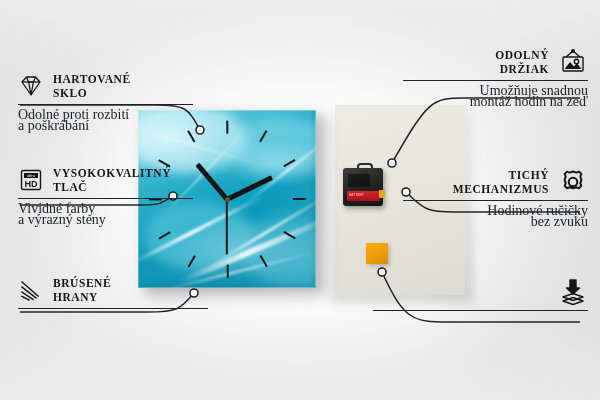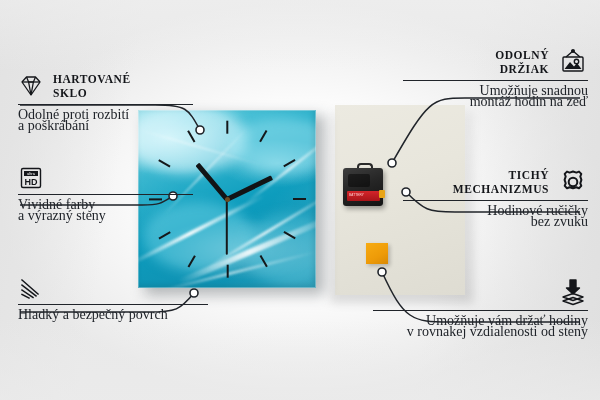"VYSOKOKVALITNÝ" div.title { html: none -> <div>VYSOKOKVALITNÝ TLAČ</div> }
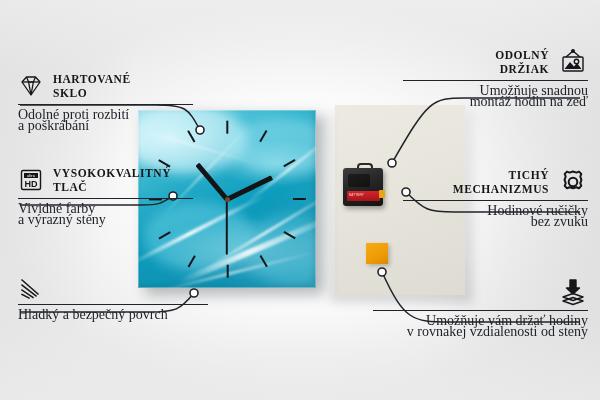"BRÚSENÉ" div.title { html: none -> <div>BRÚSENÉ HRANY</div> }
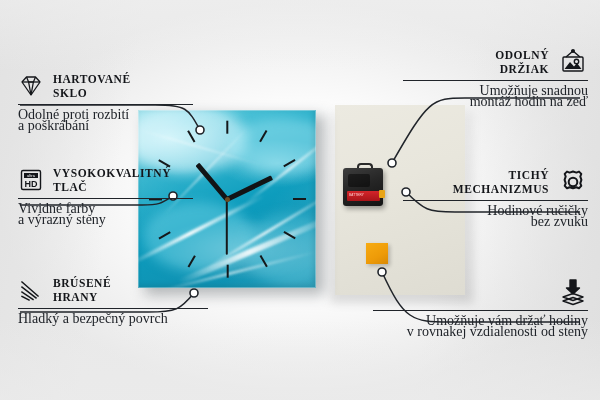"Hladký a bezpečný povrch" div.desc { html: <div>Hladký a bezpečný povrch</div> -> none }
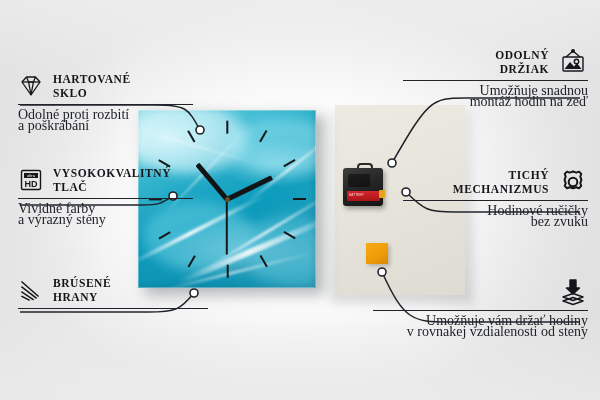"Umožňuje vám držať hodiny" div.desc { html: <div>Umožňuje vám držať hodiny v rovnakej vzdialenosti od steny</div> -> none }
